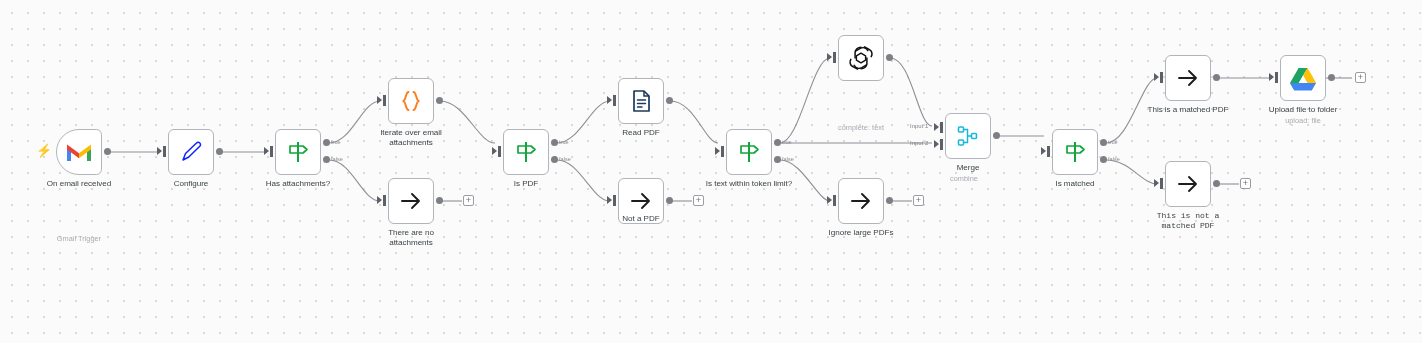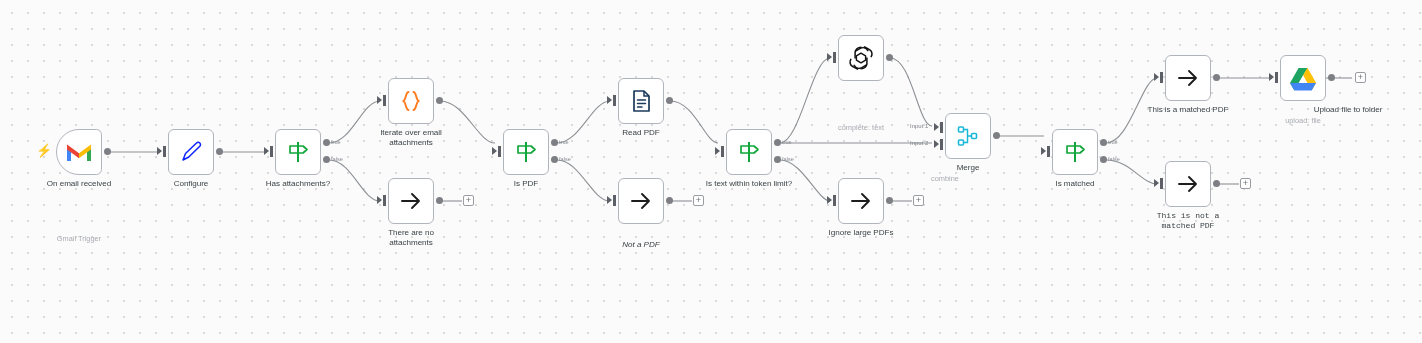"Upload file to folder" div.lbl { left: 1288px -> 1243px }
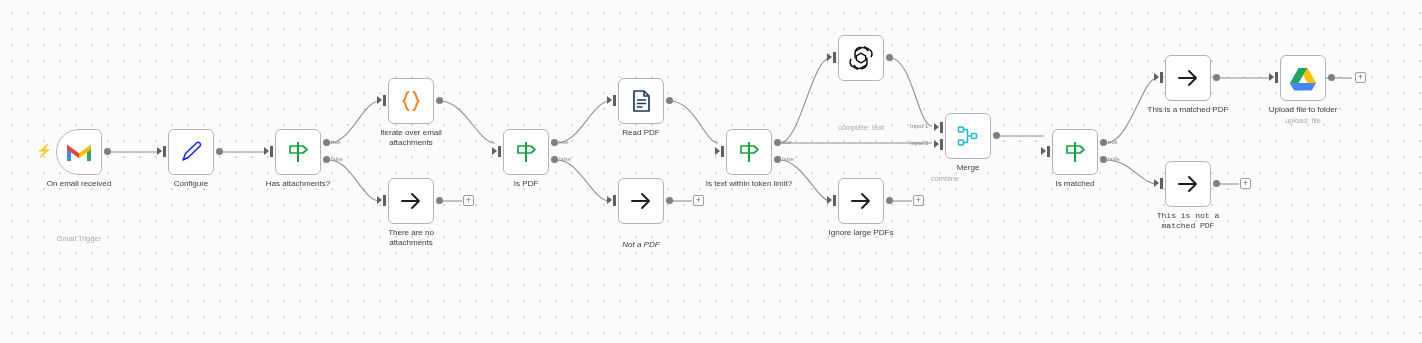"combine" div.sub { left: 885px -> 904px }
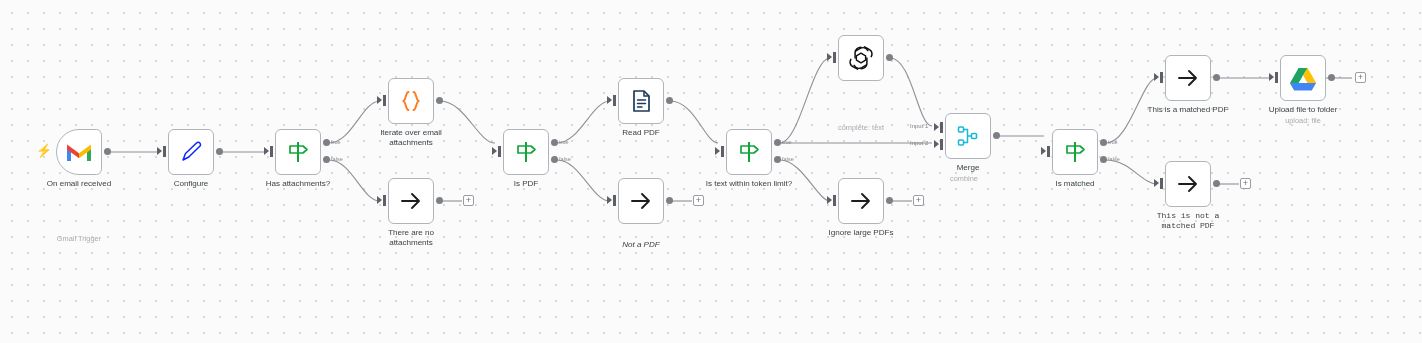"Not a PDF" div.lbl { font-style: italic -> none; top: 240px -> 214px }
